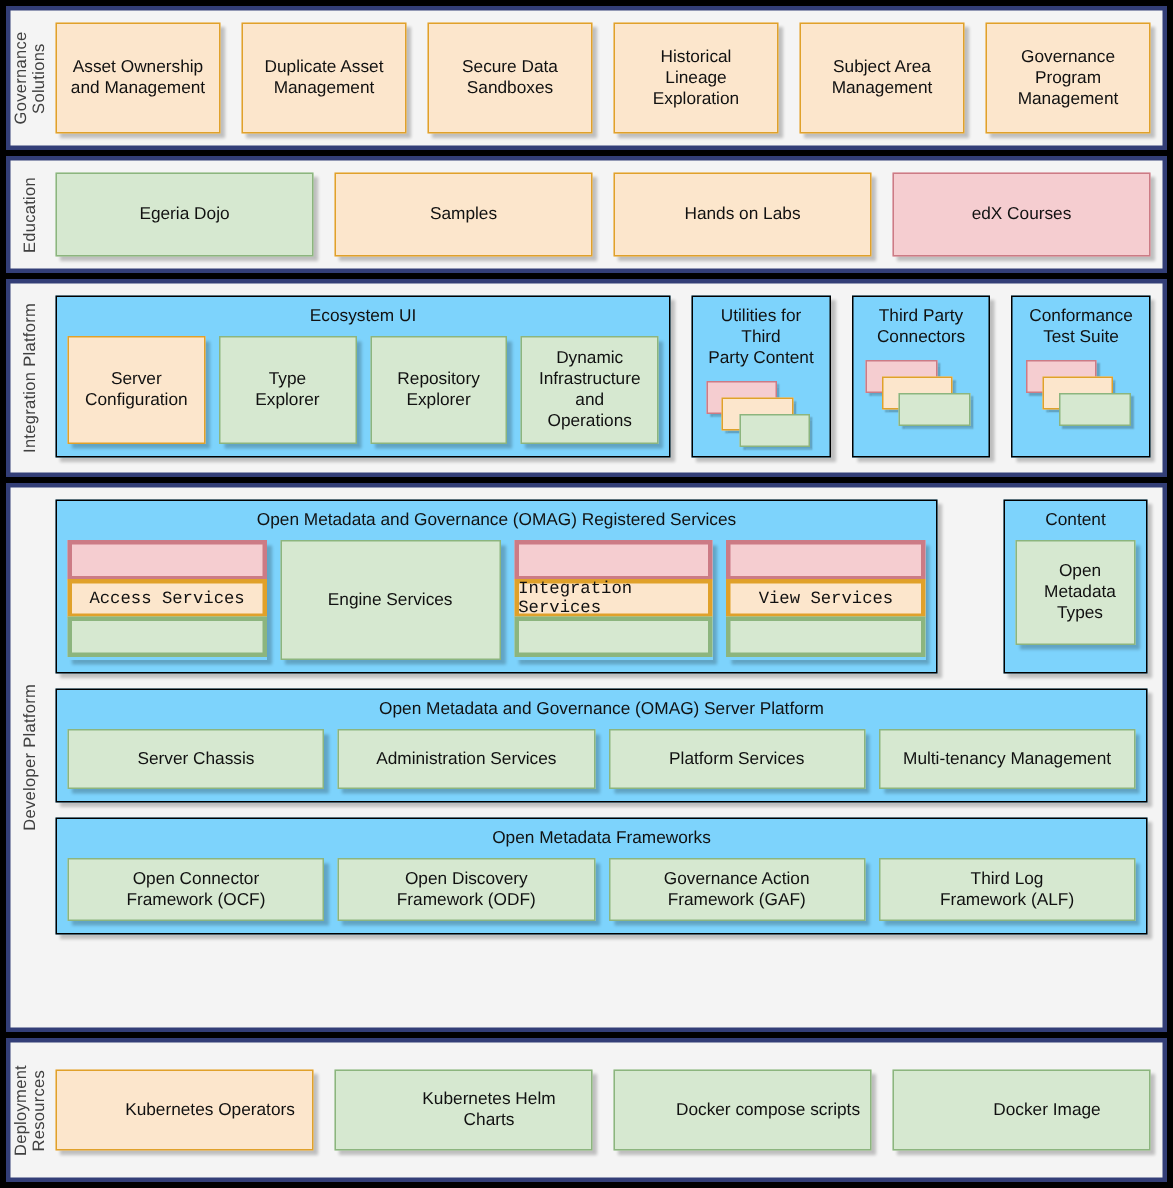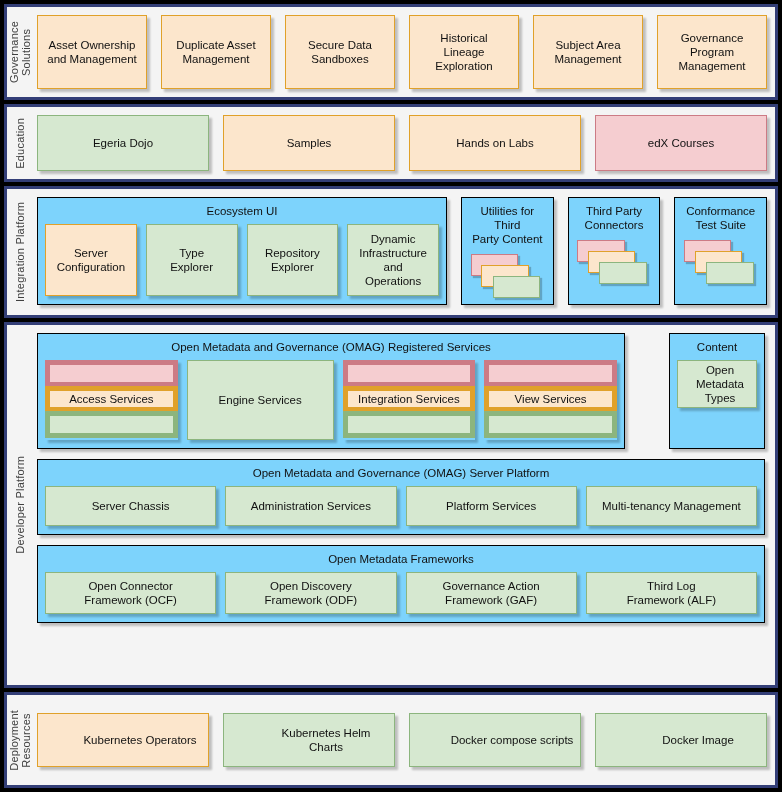"Open" #content-group .box { height: 48px -> 70px }
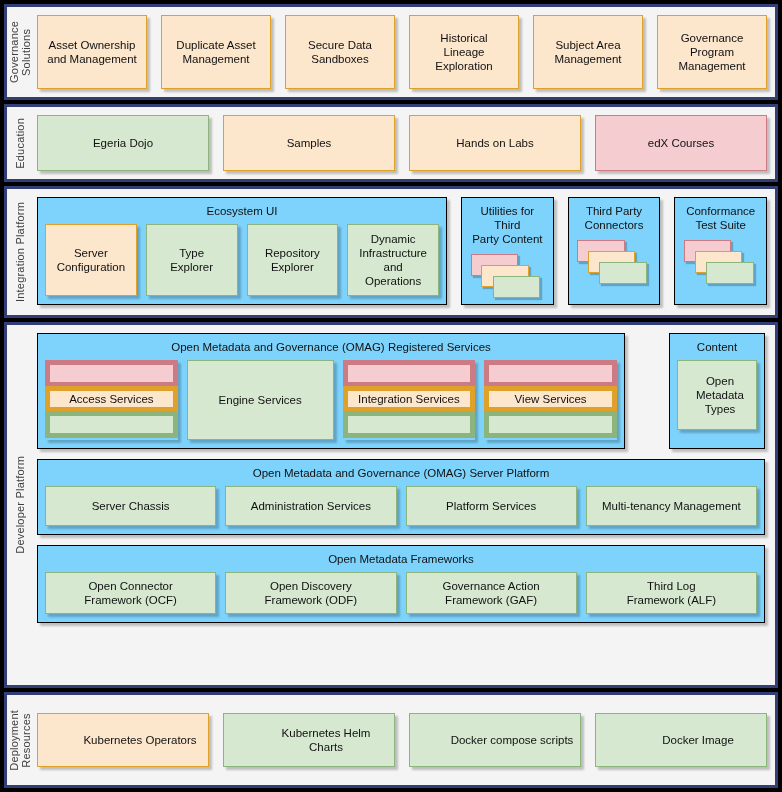"Access Services" .layered .lay { border: 5px solid #000000 -> 3px solid #000000; font-family: none -> Liberation Mono, monospace }
